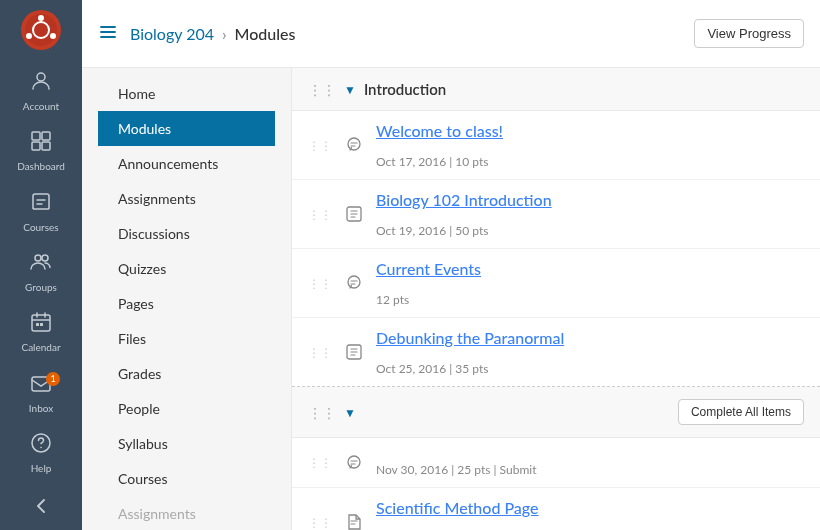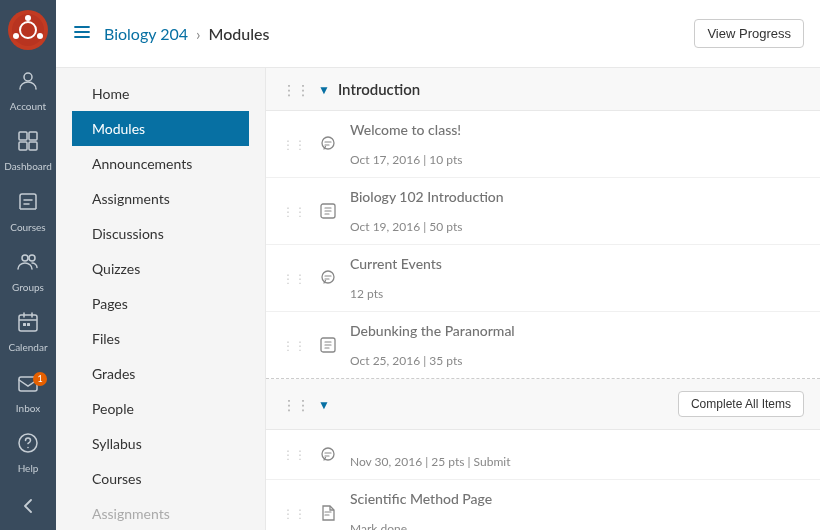"Account" .global-nav { width: 56px -> 82px }
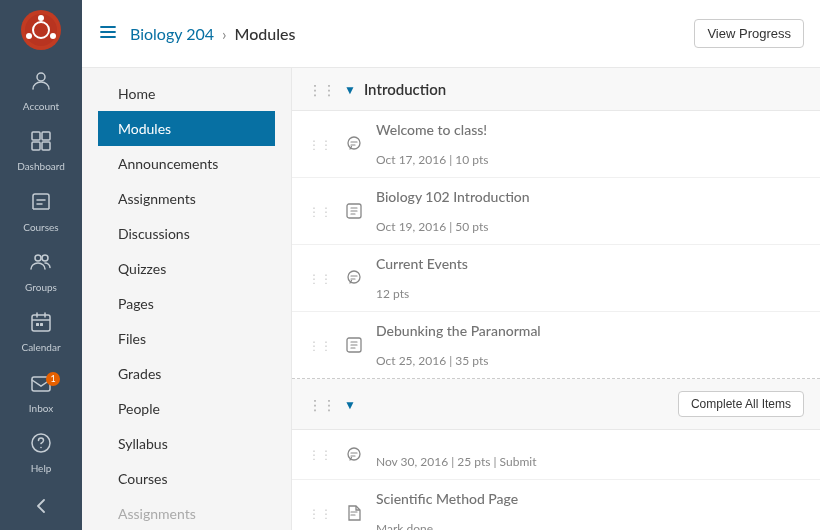"Welcome to class!" .item-title { color: #737373 -> #3b82f6; font-size: 14px -> 16px; text-decoration: none -> underline }
